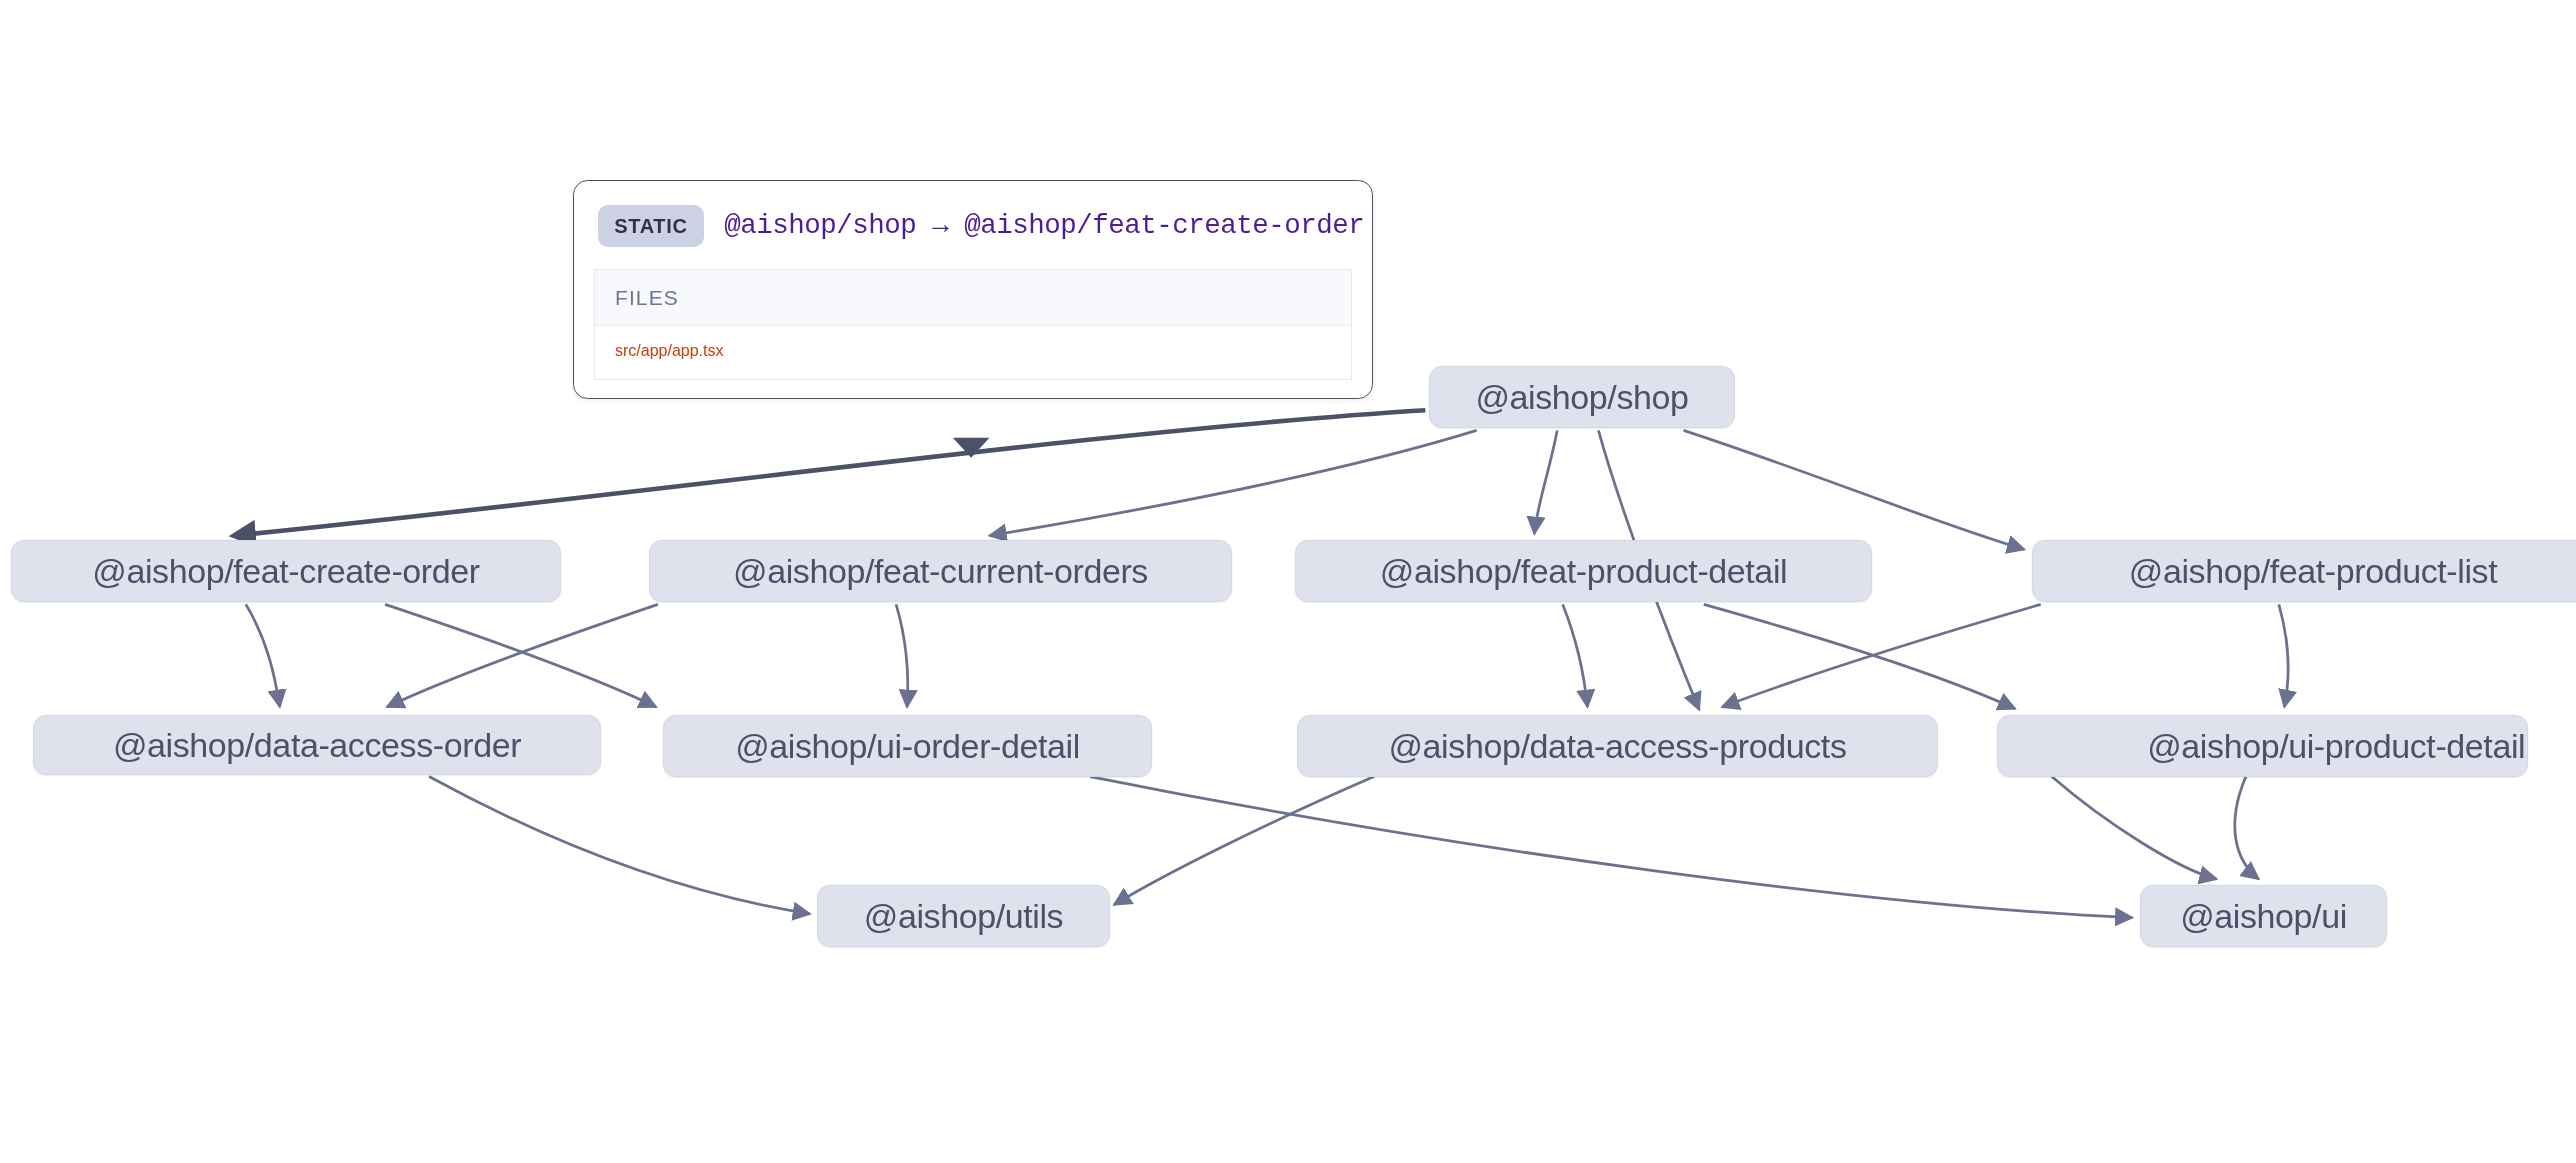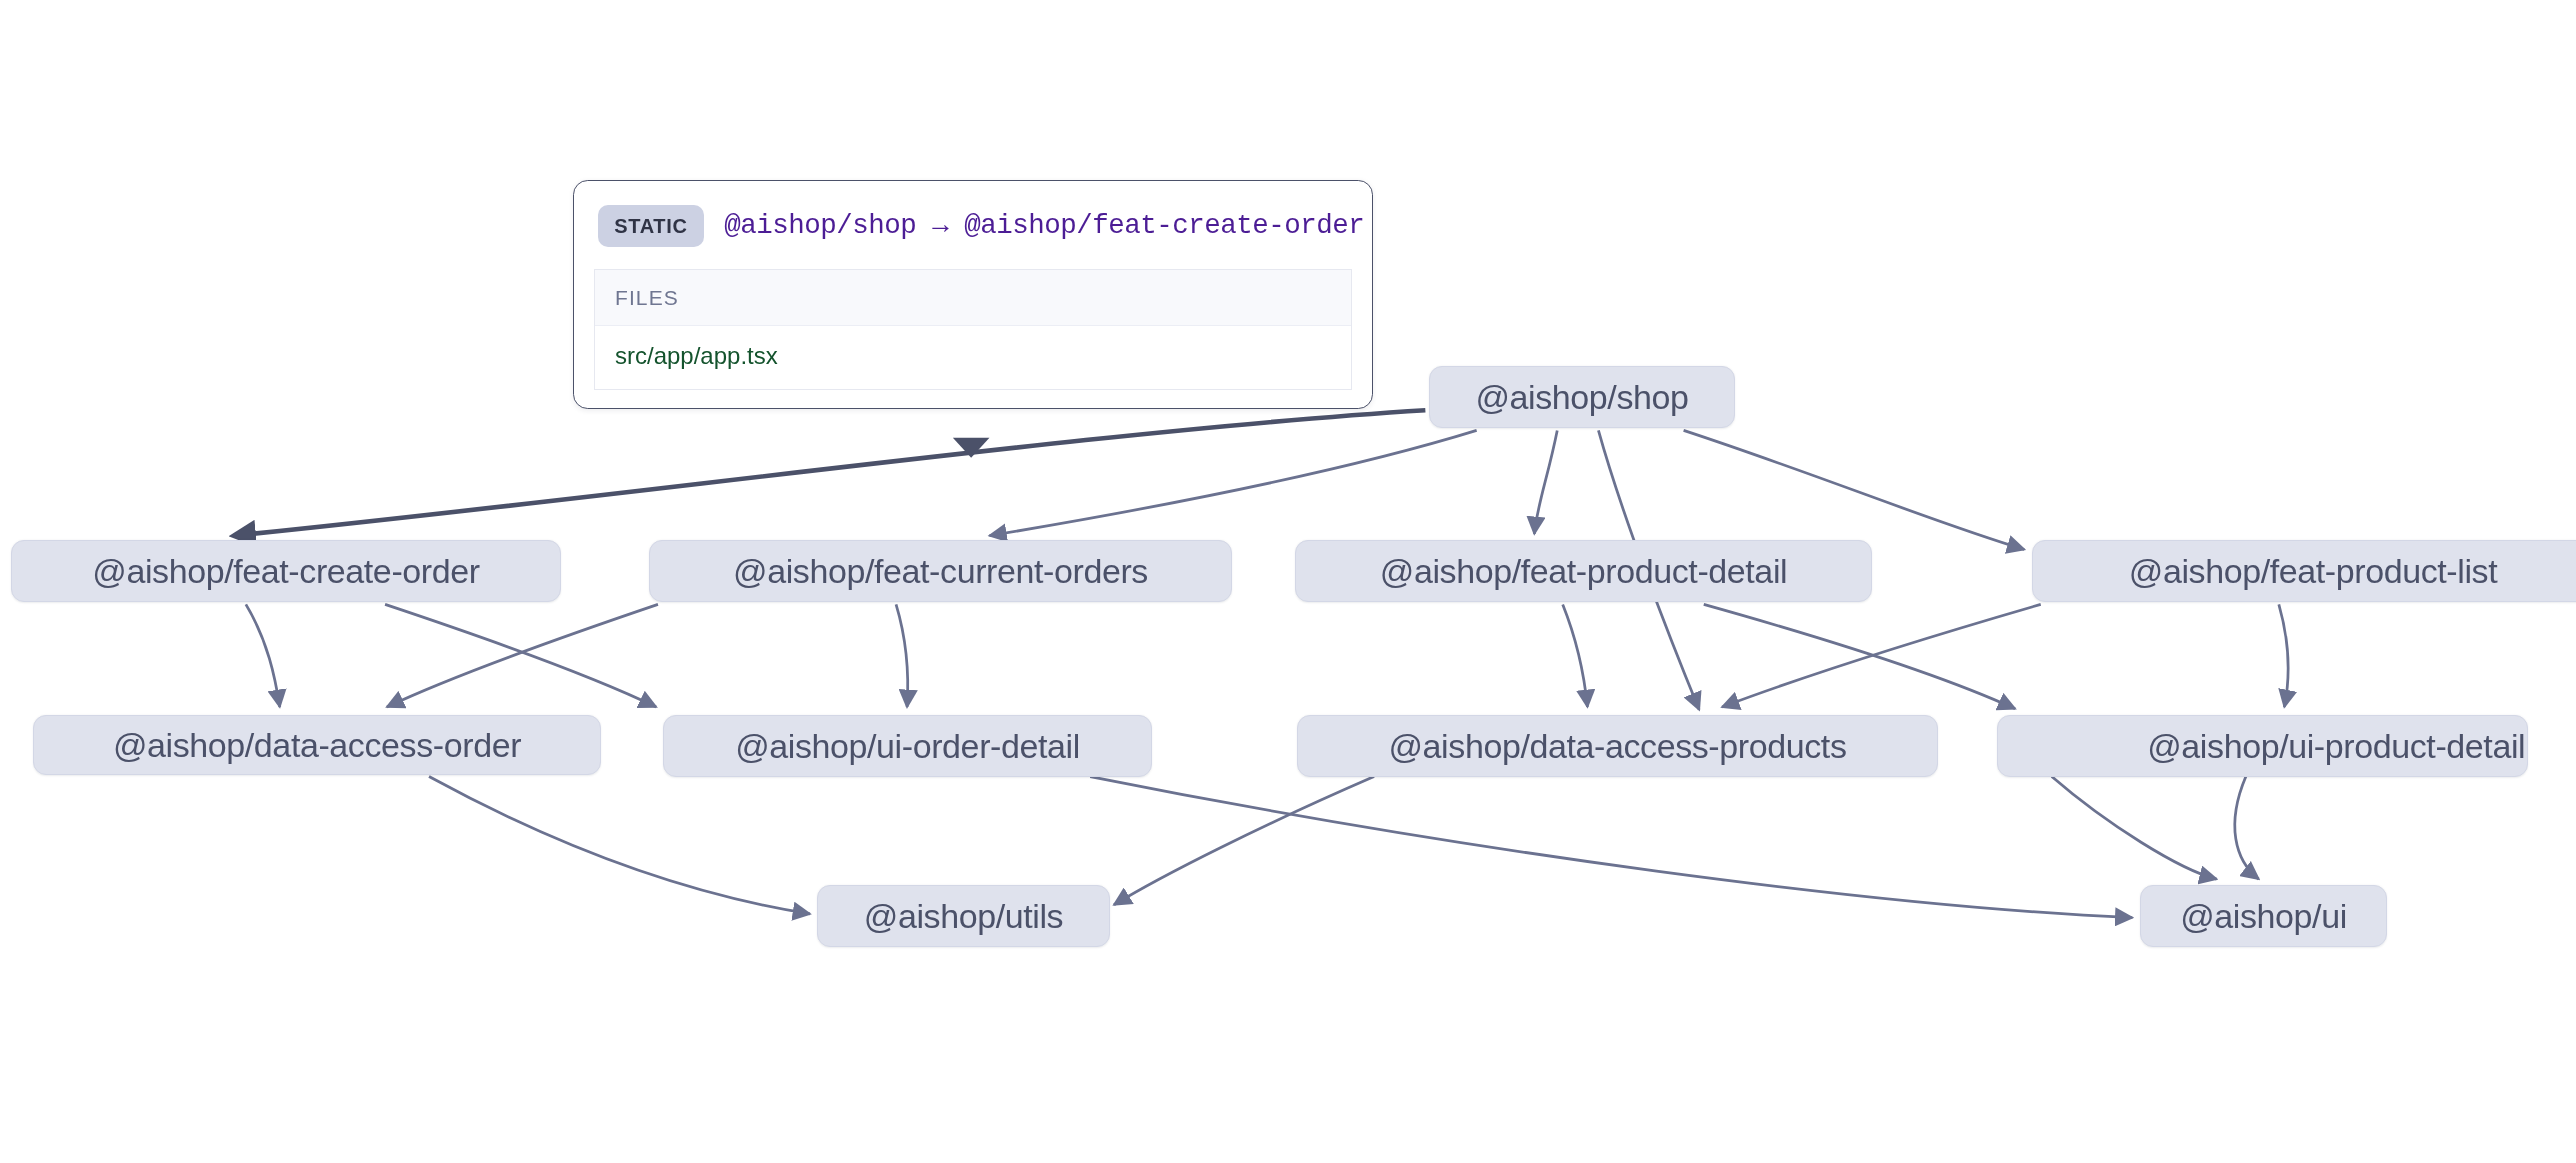"src/app/app.tsx" .file-row { color: #14532d -> #c2410c; font-size: 24px -> 16px }
